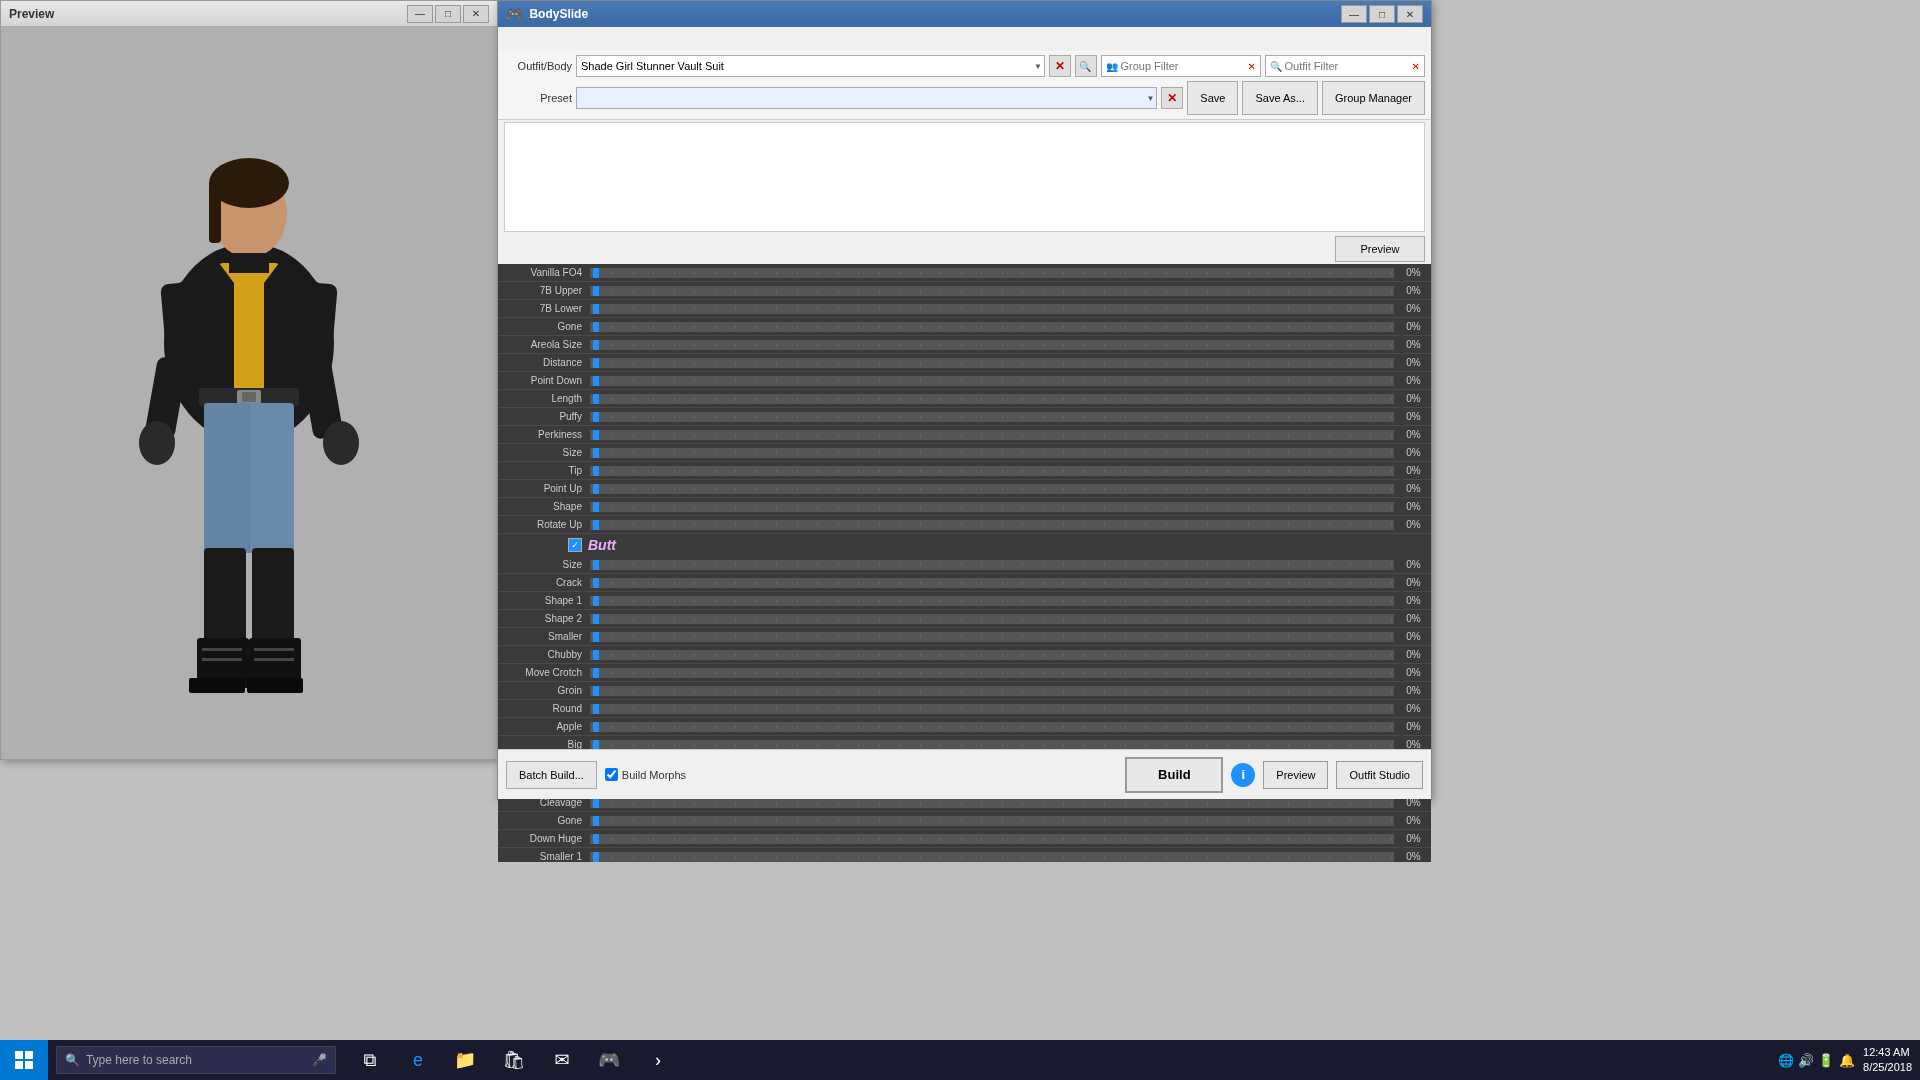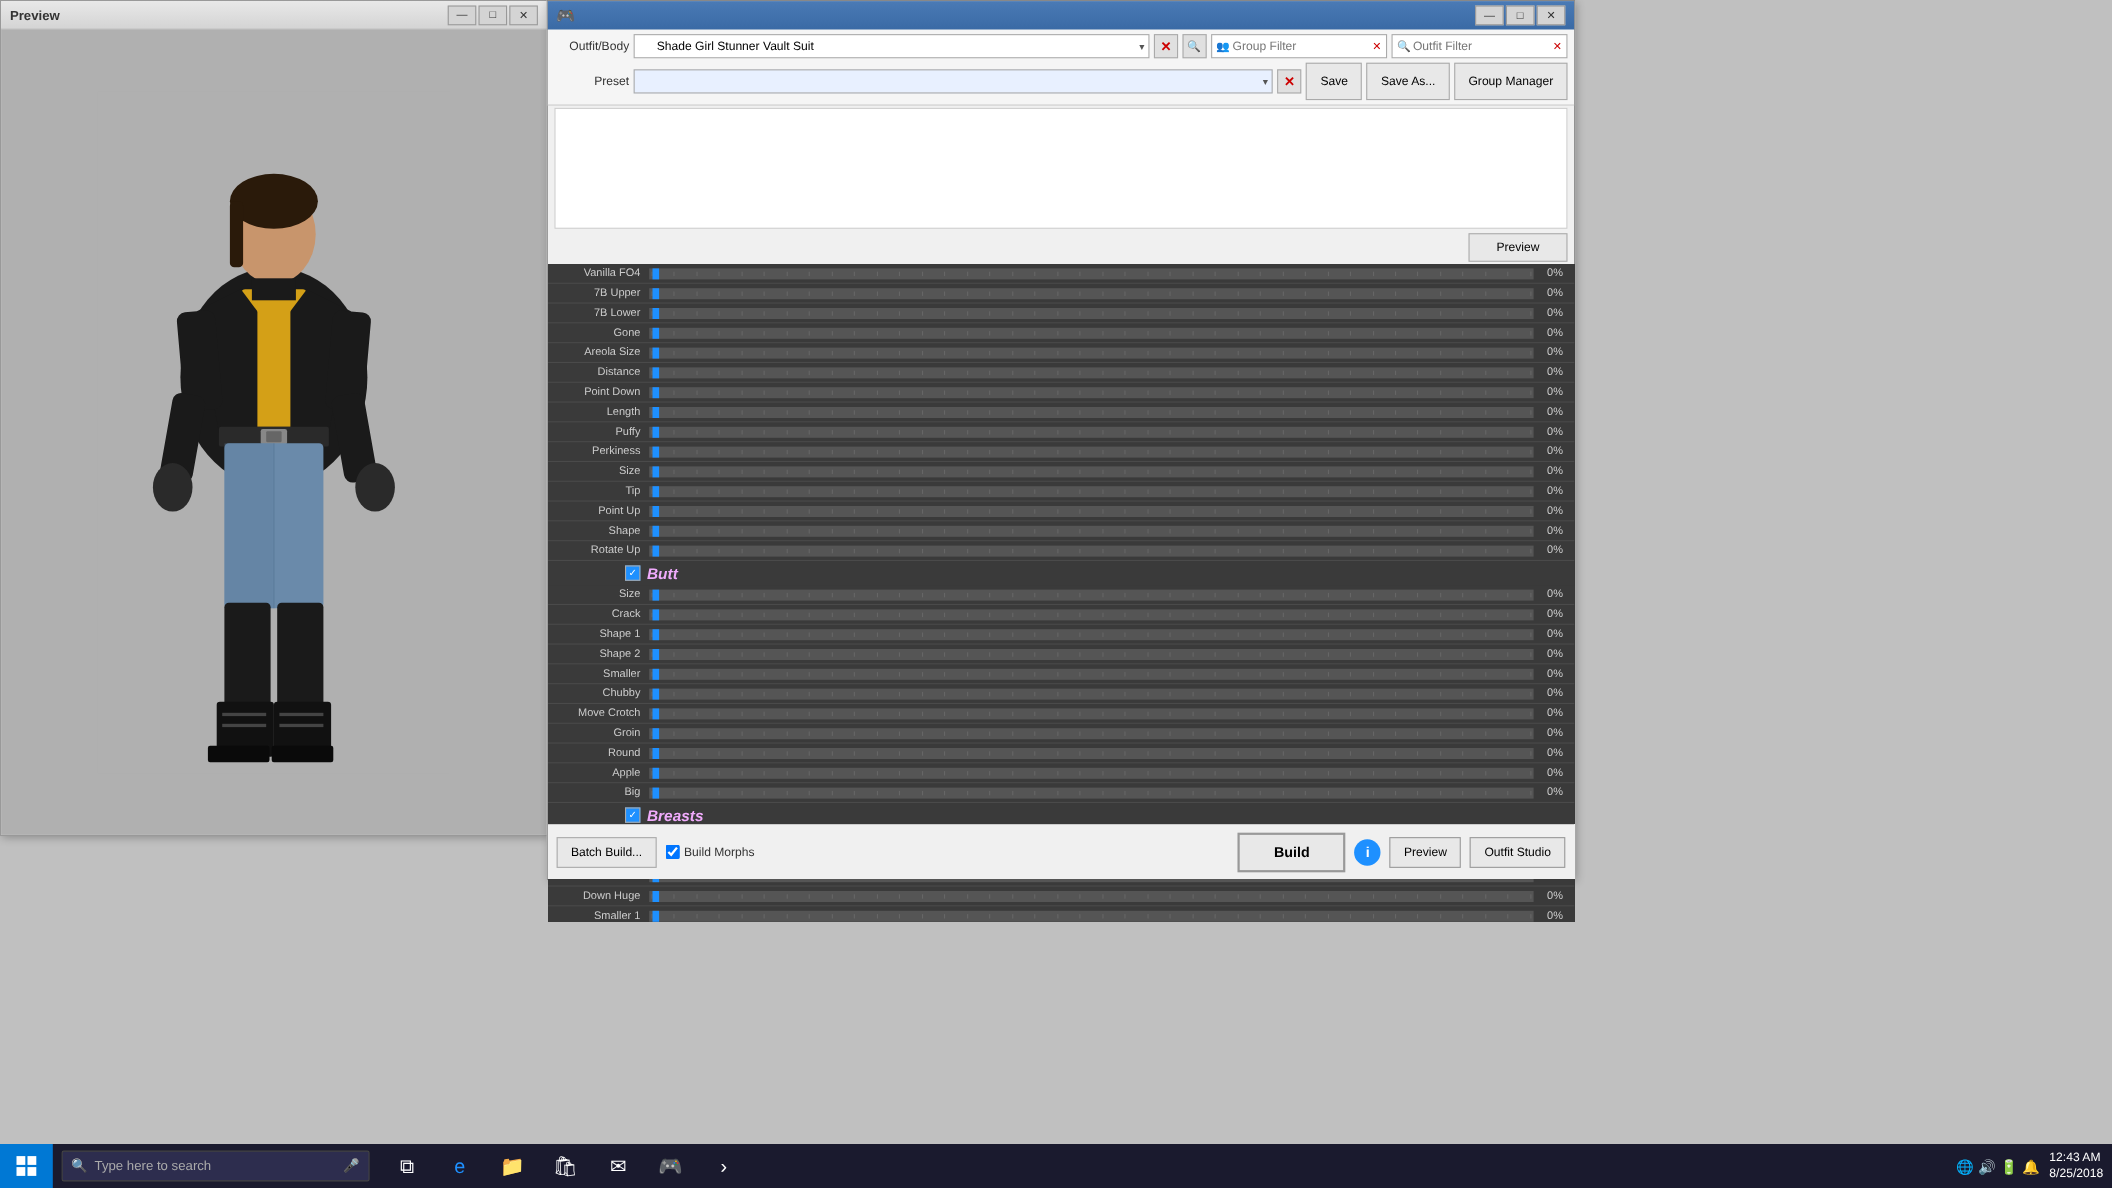"BodySlide" span.bodyslide-title { html: none -> <span>BodySlide</span> }
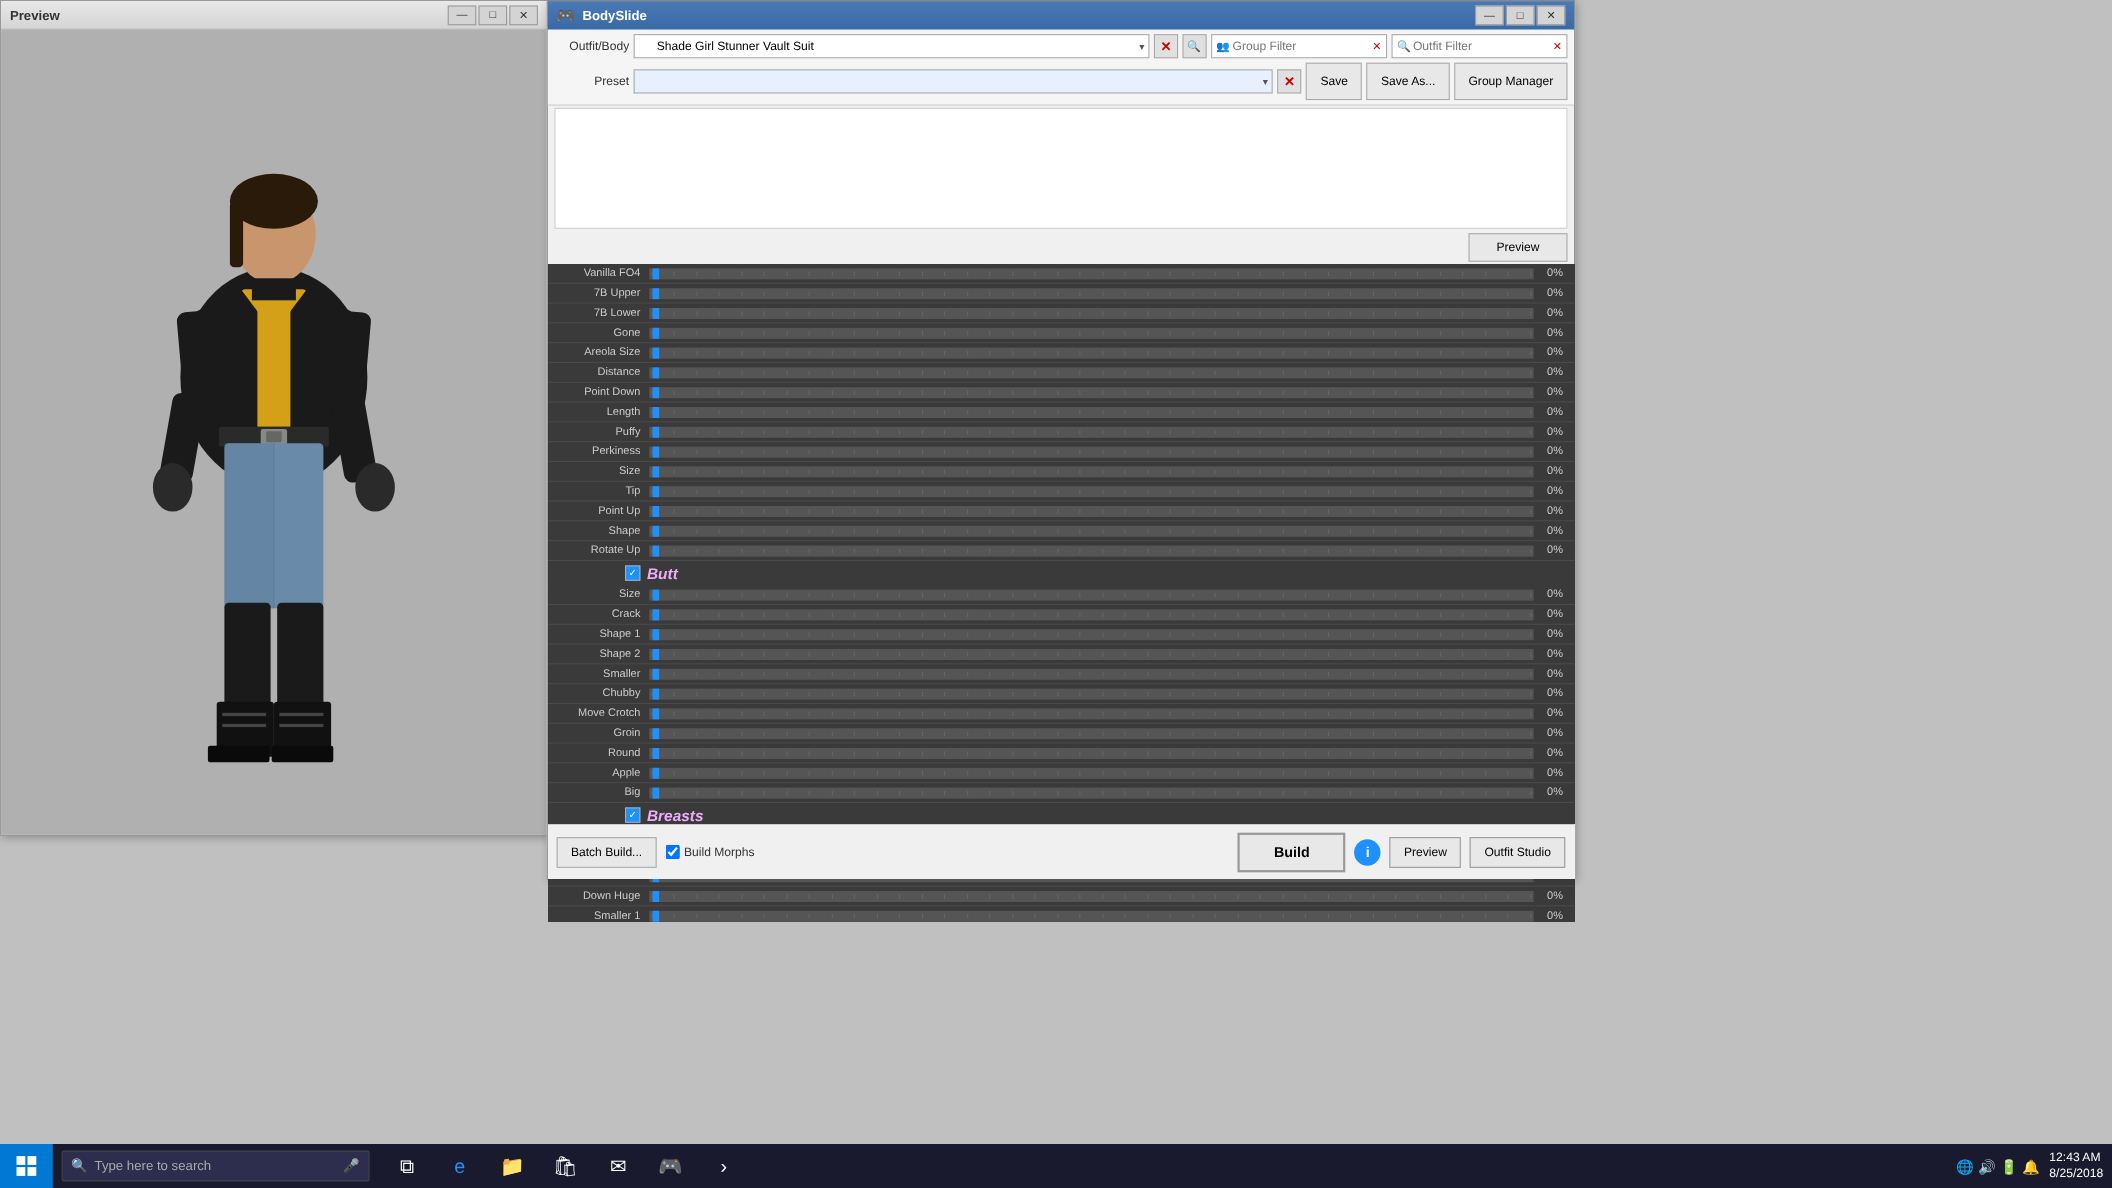"Outfit/Body" .bs-header { margin-top: none -> 24px }
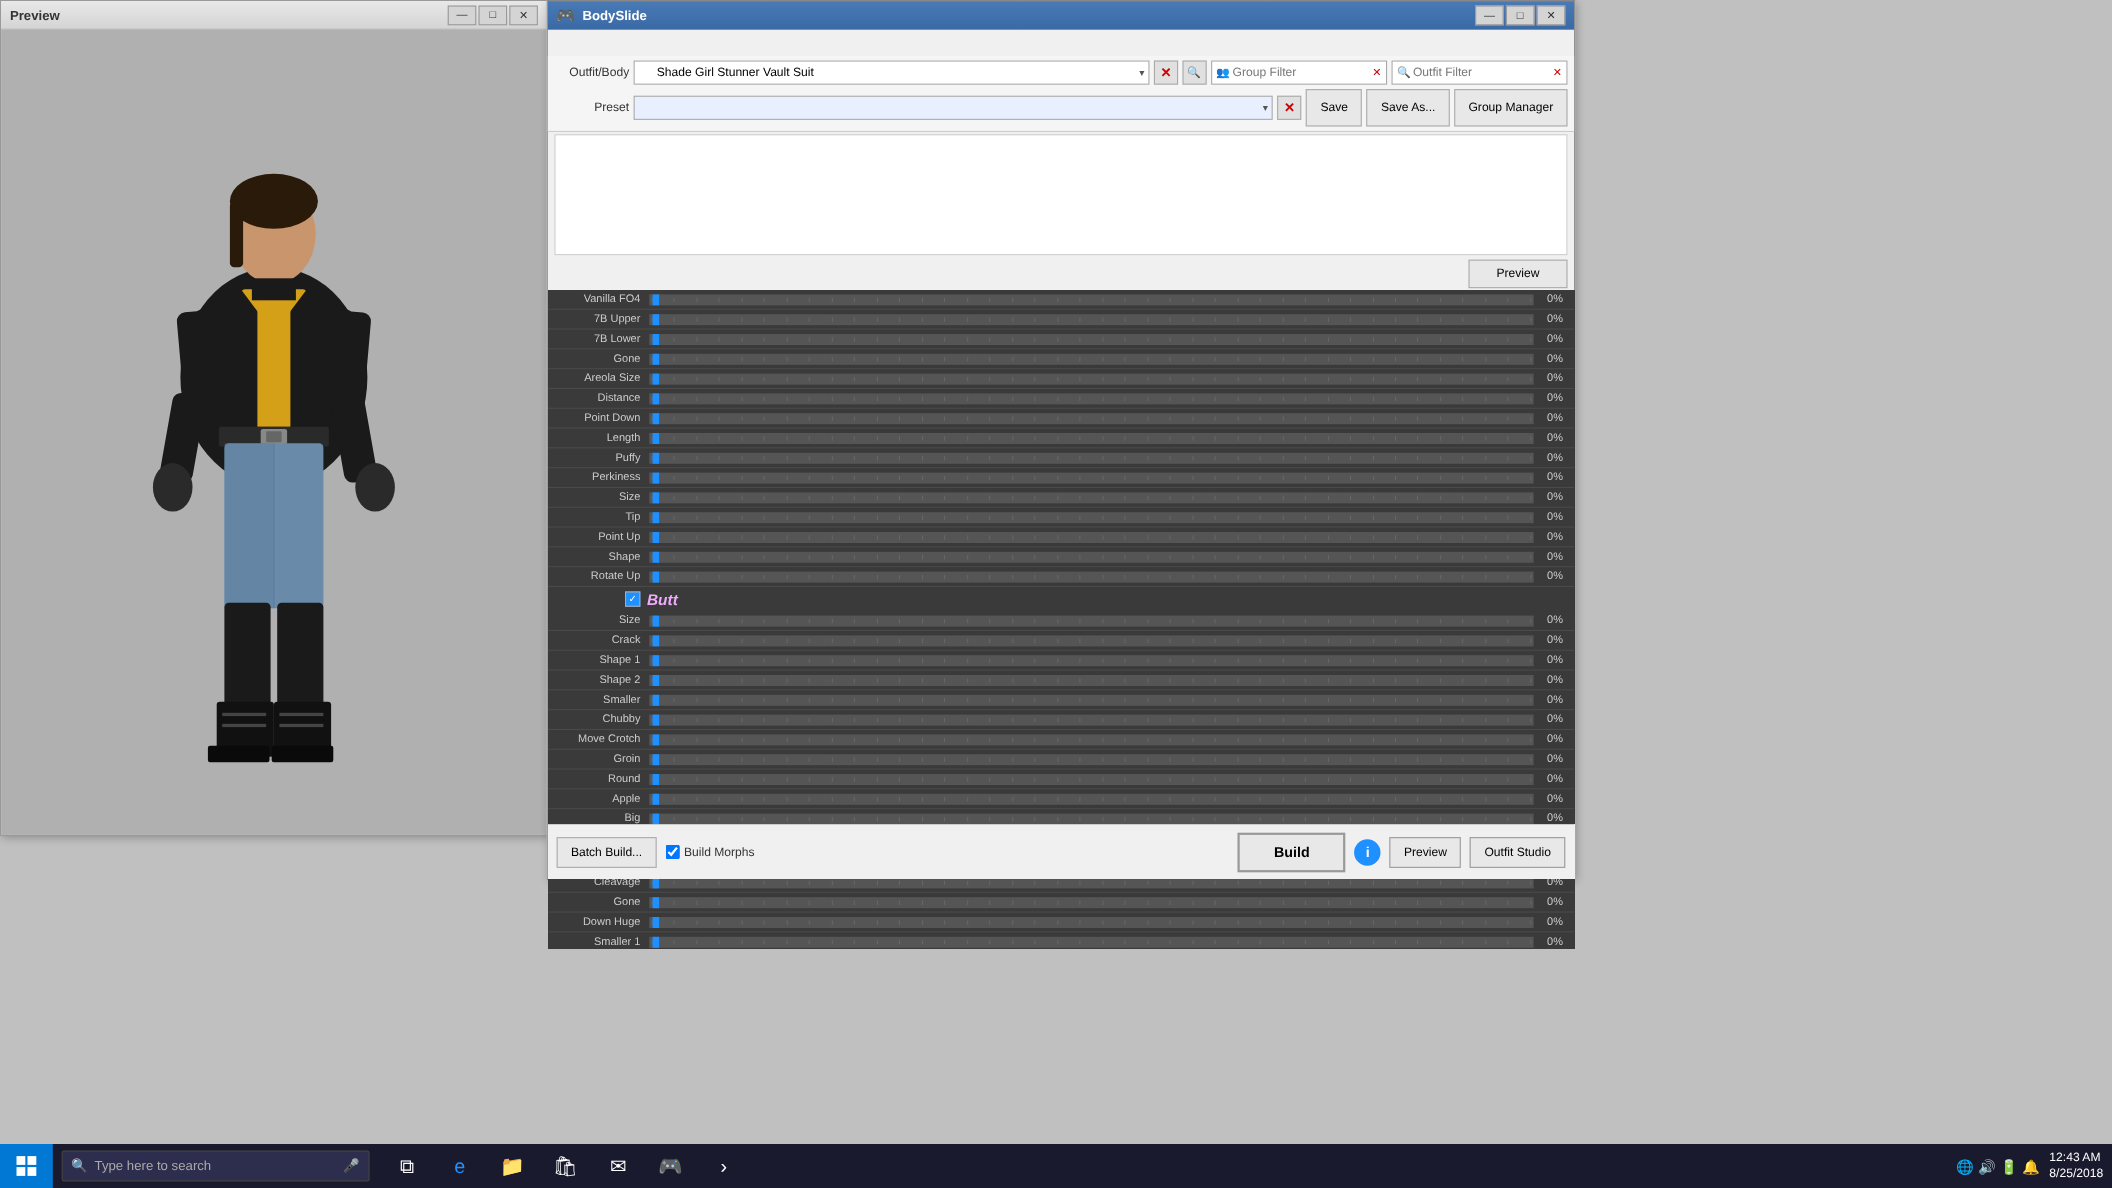"Shade Girl Stunner Vault Suit" .bs-combo { padding: 0 20px -> 0 4px }
